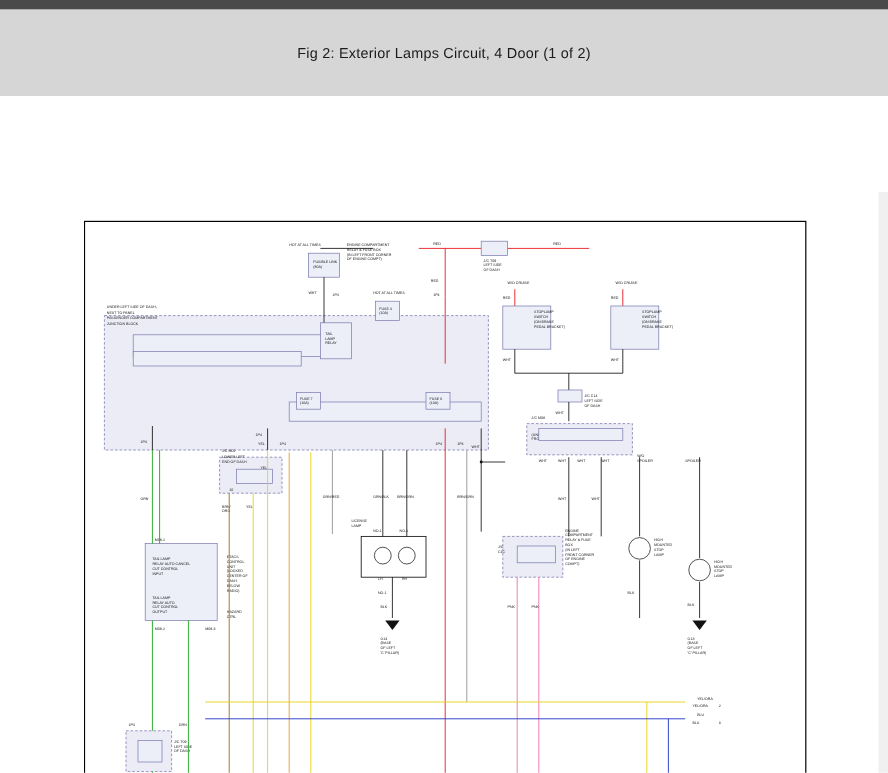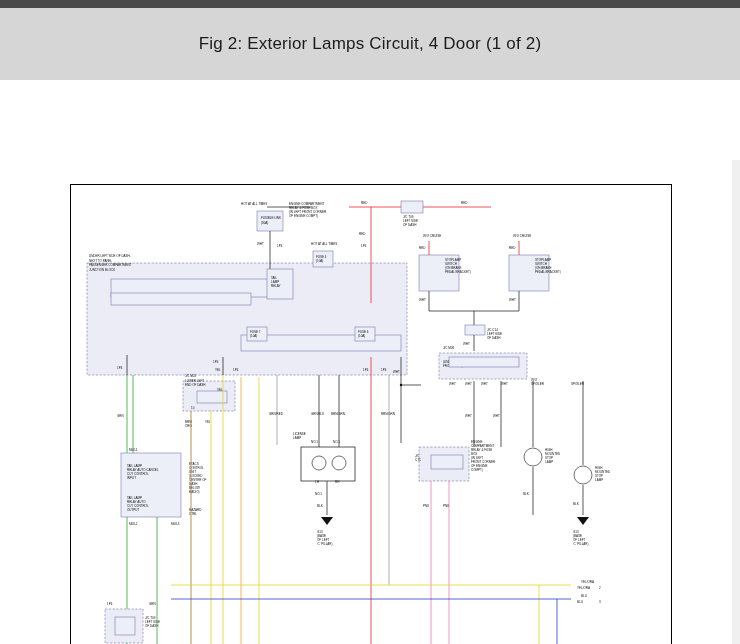"Fig 2: Exterior Lamps Circuit," .titlebar .title { font-size: 17px -> 12px }
